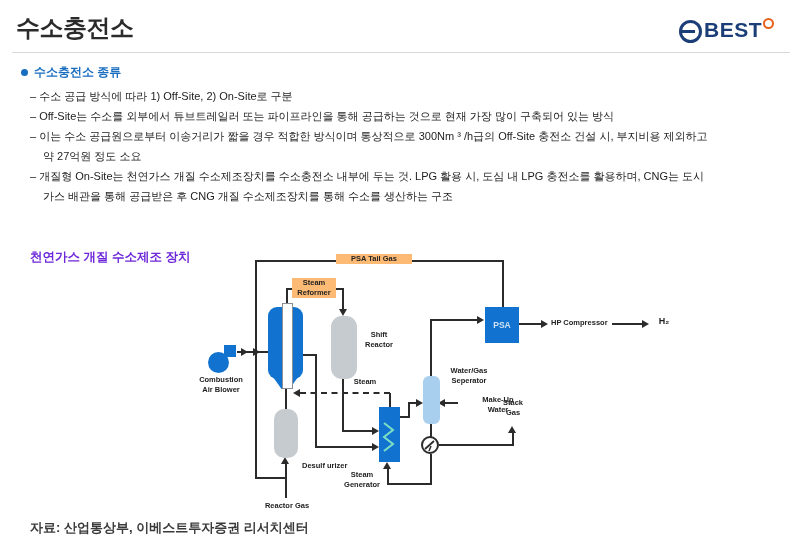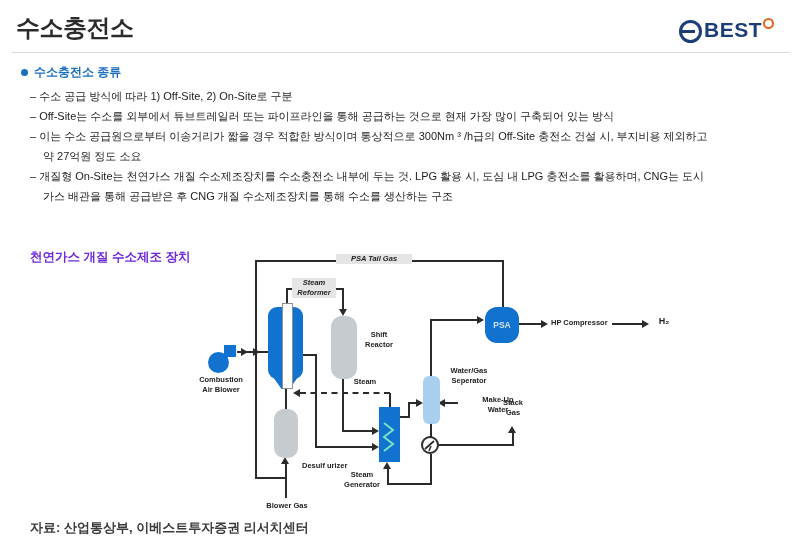"PSA Tail Gas" .wbg { background: #e5e5e5 -> #fdba74; font-style: italic -> none }
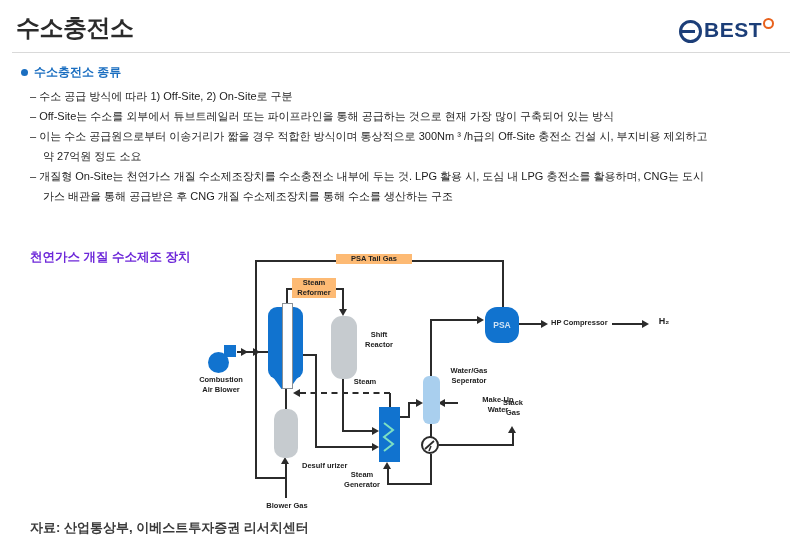"PSA" div.abs { border-radius: 12px -> 0 }
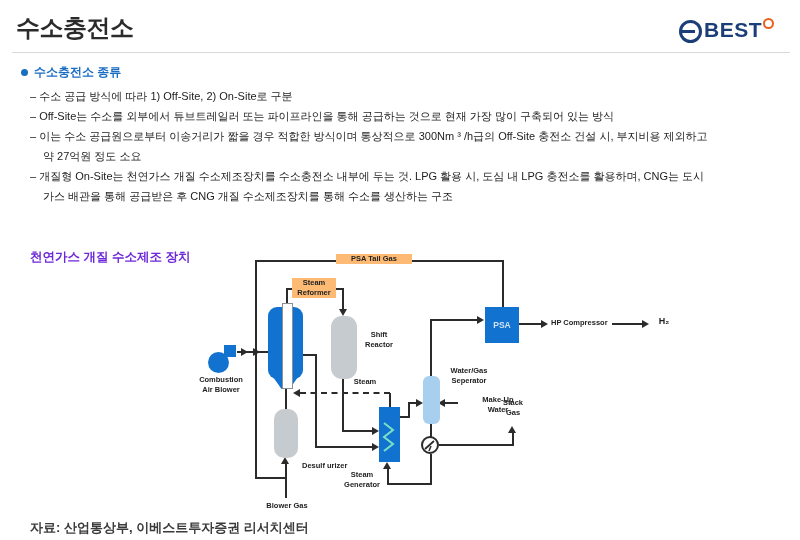"Blower Gas" div.abs { text: Blower -> Reactor }
